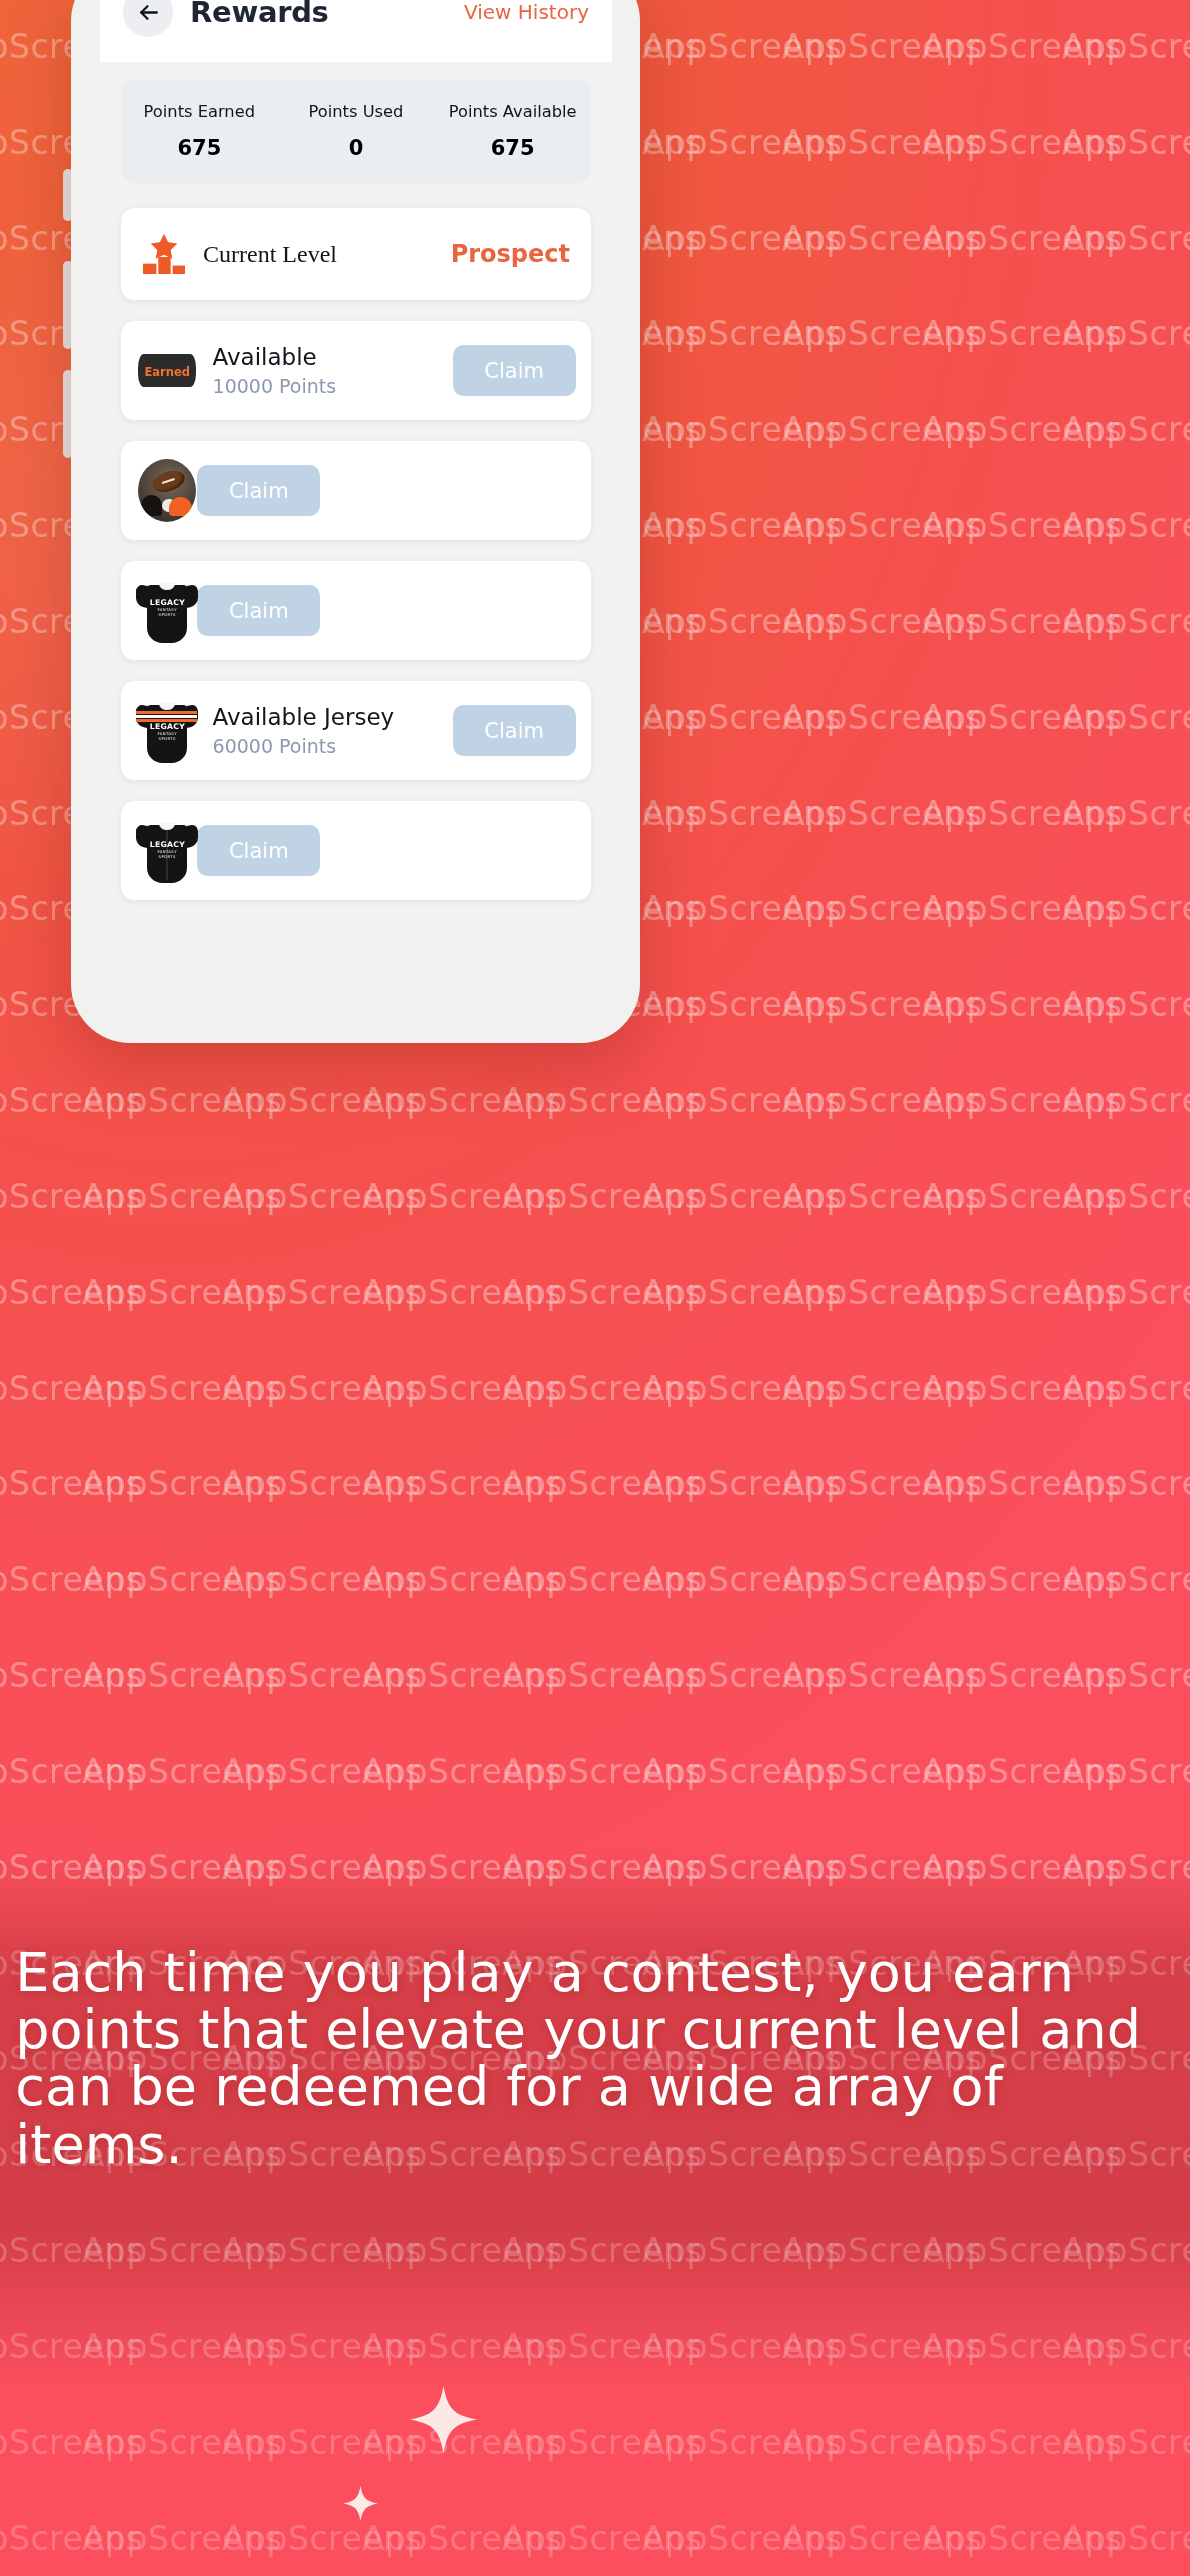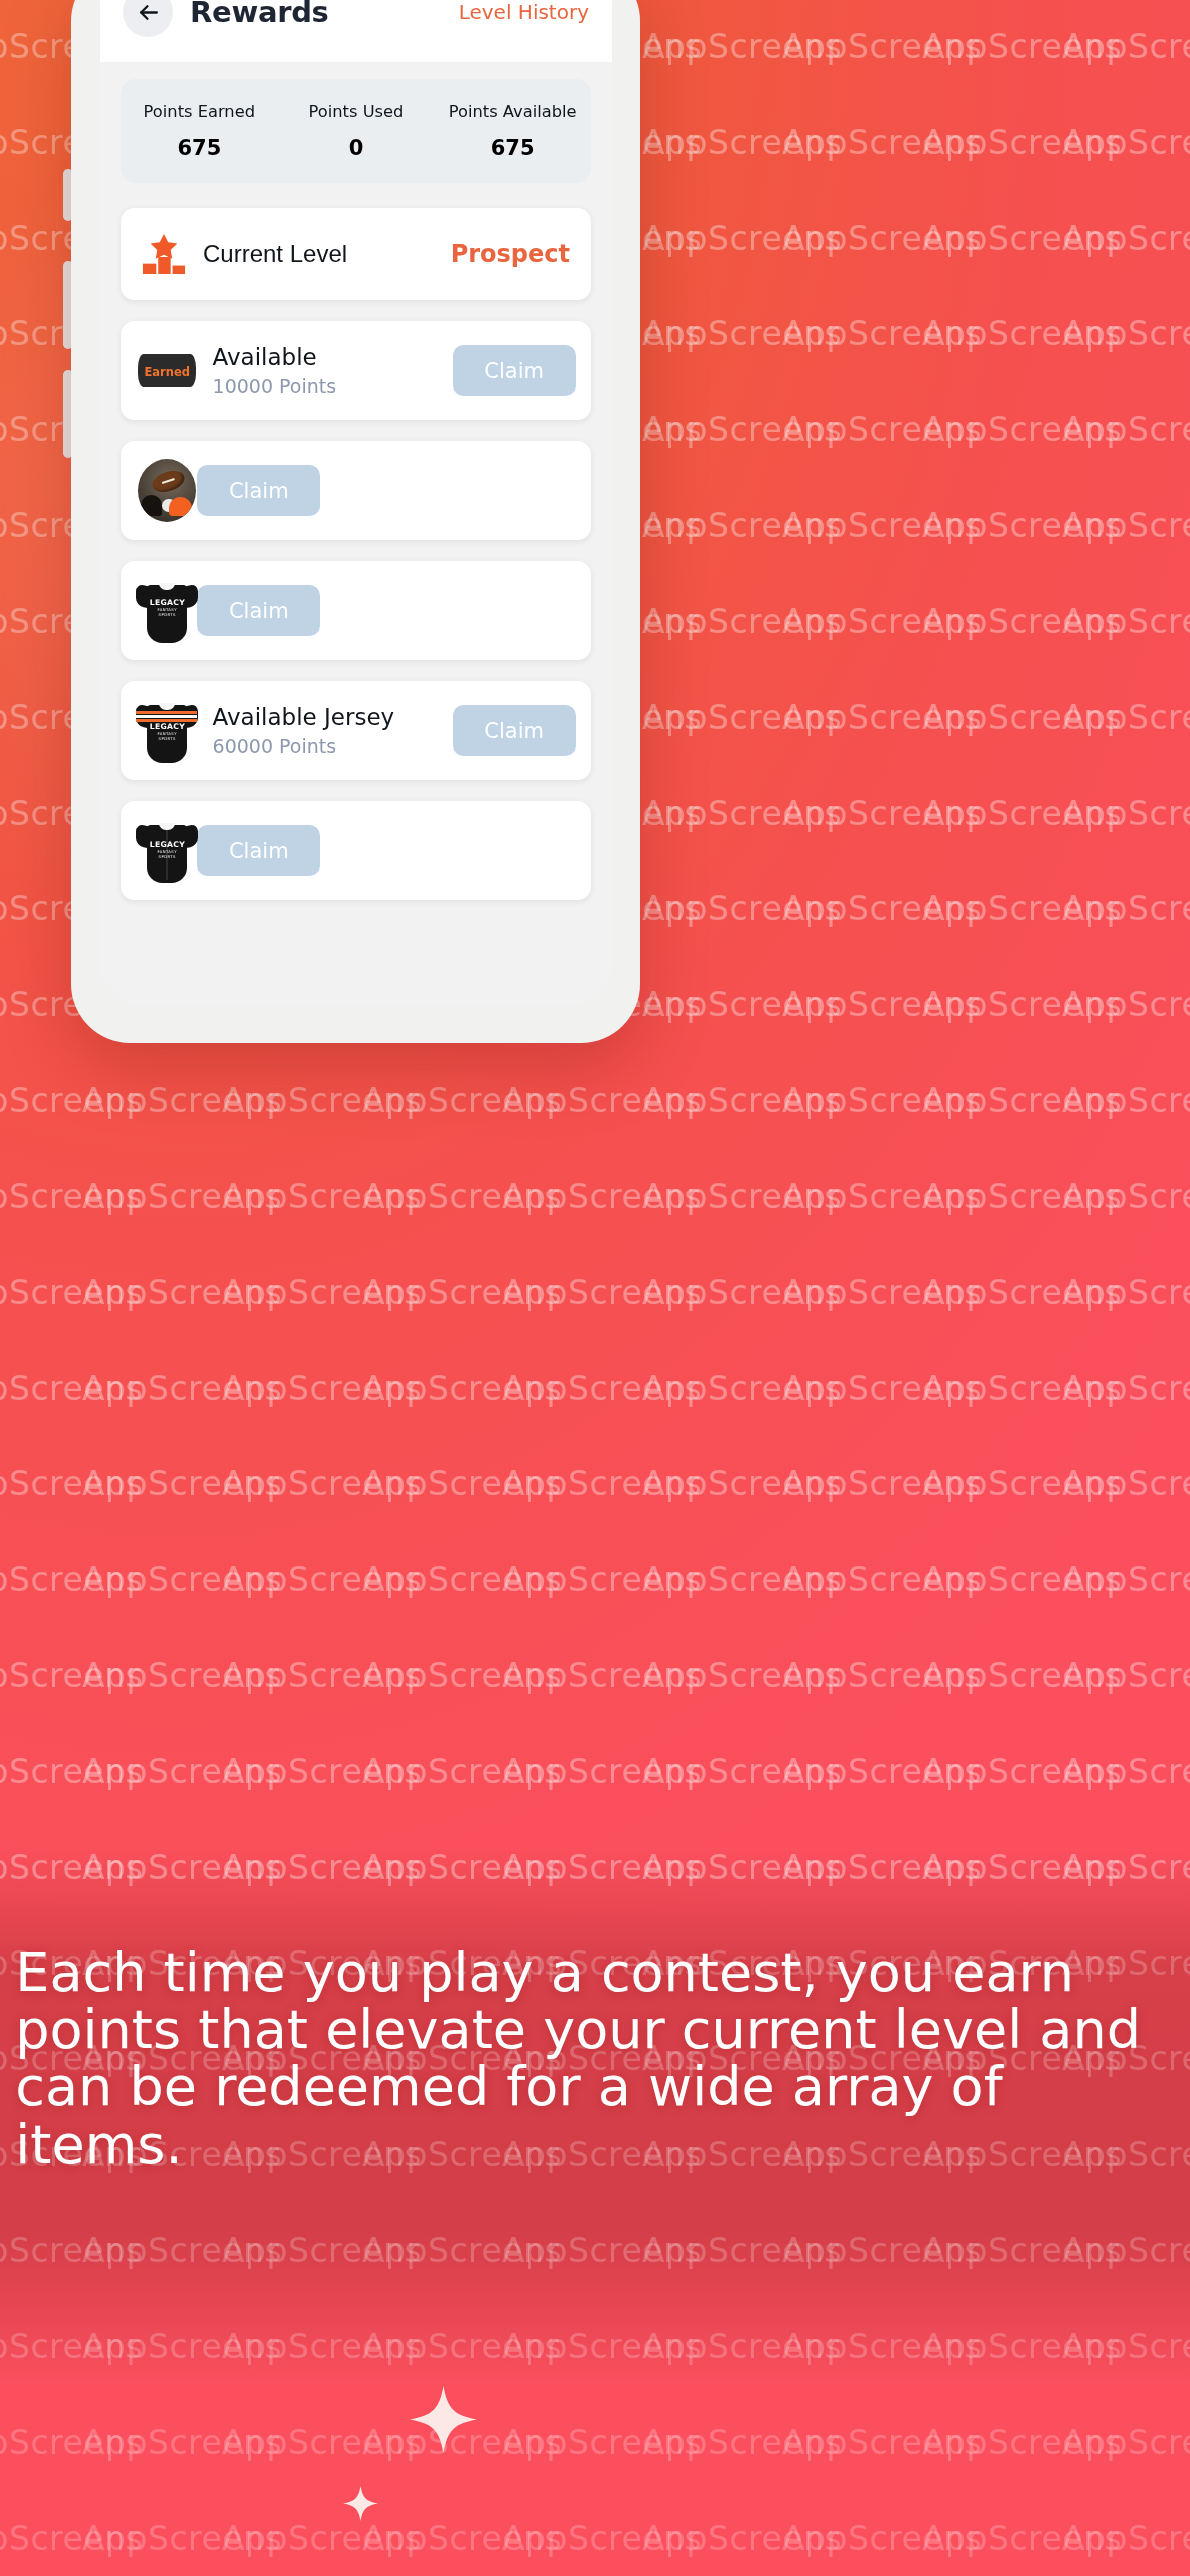"Level History" div { text: Level -> View }
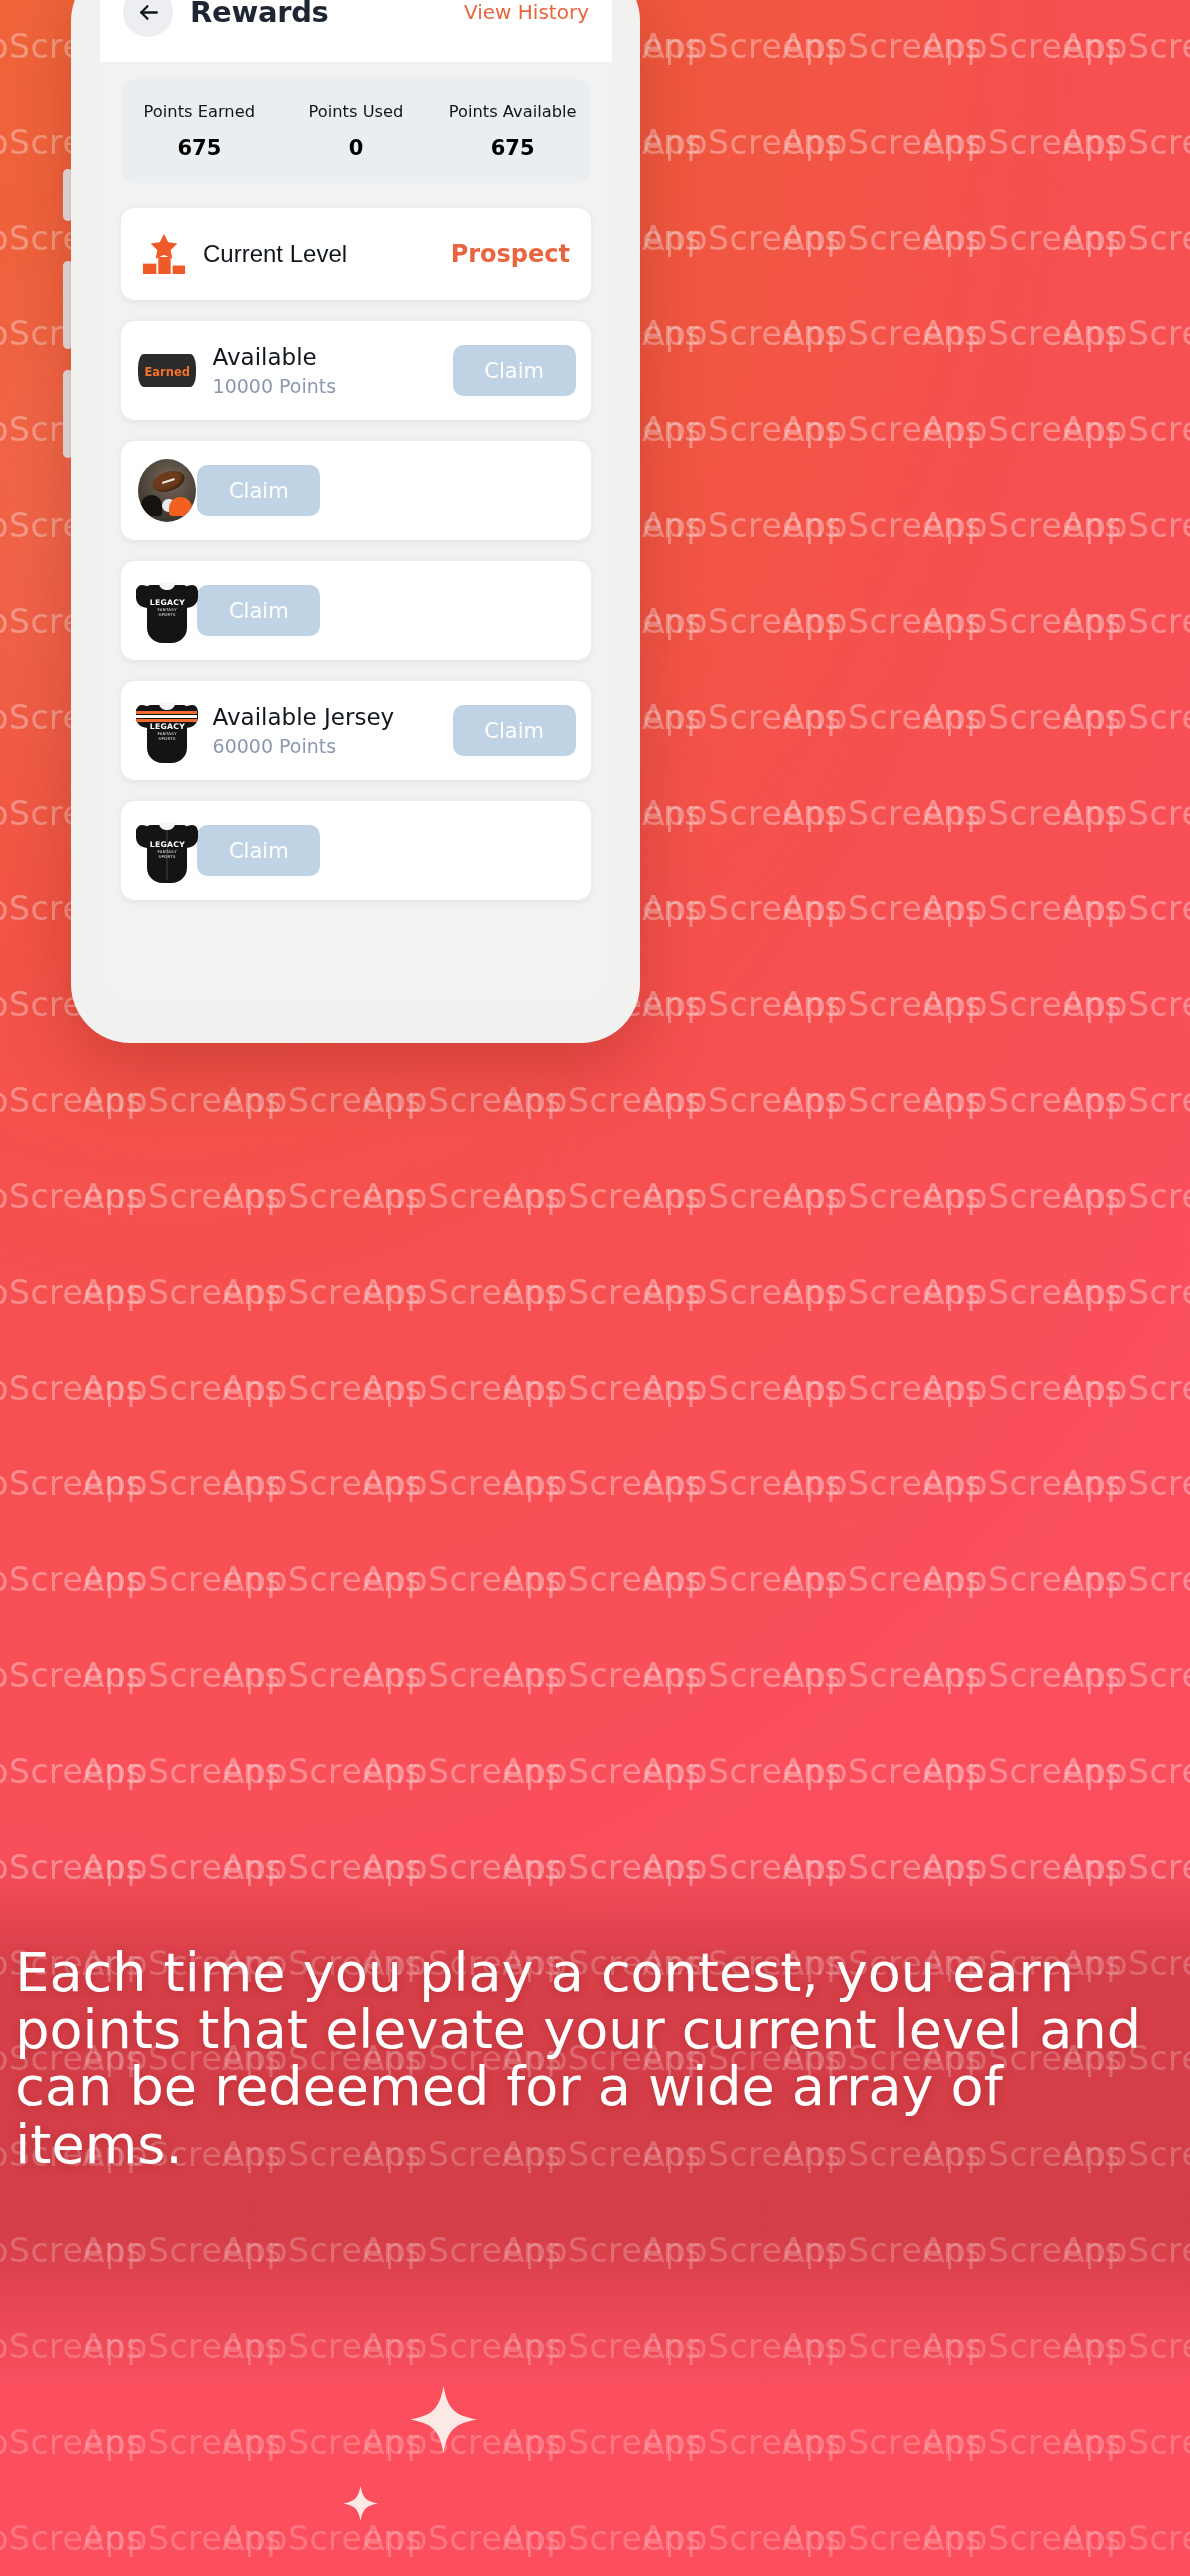"Current Level" #level-label { font-family: Liberation Sans, sans-serif -> Liberation Serif, serif }
